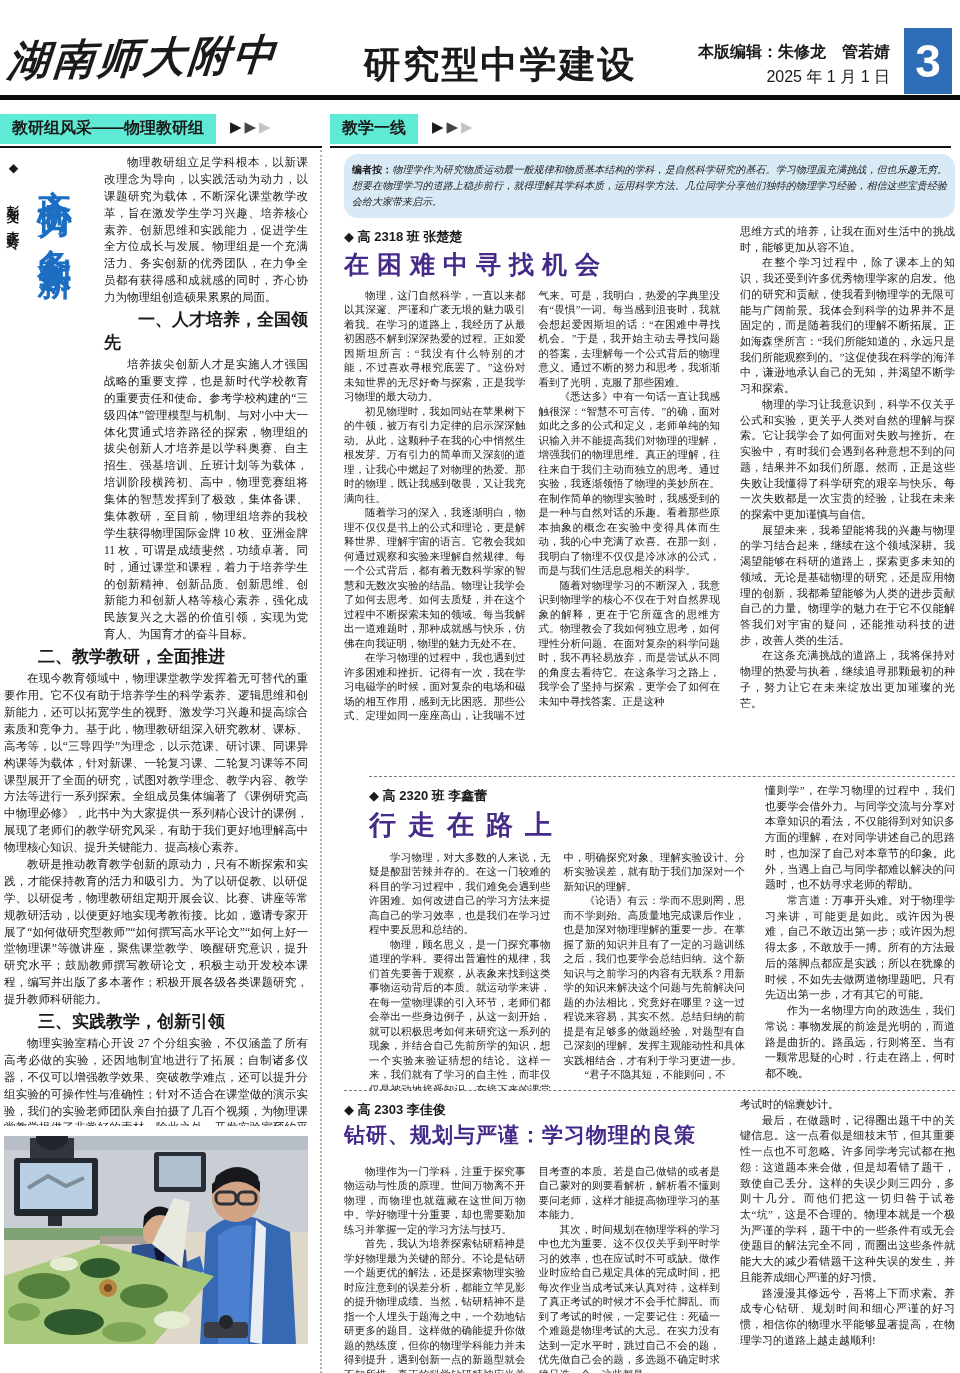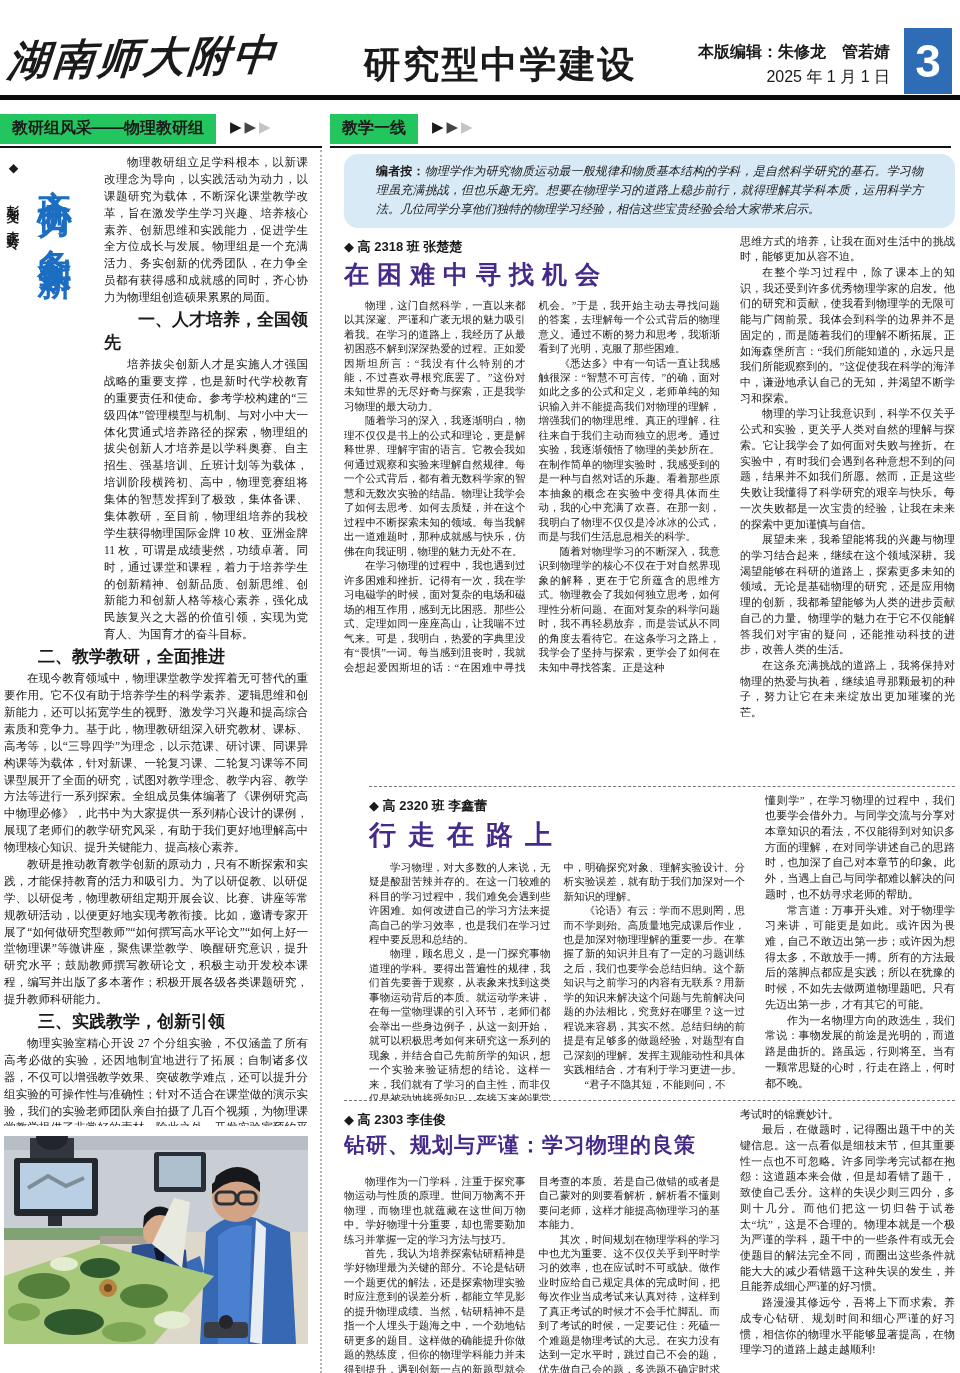"教研组风采——物理教研组" .sec-label { background: #22c55e -> #5eead4 }
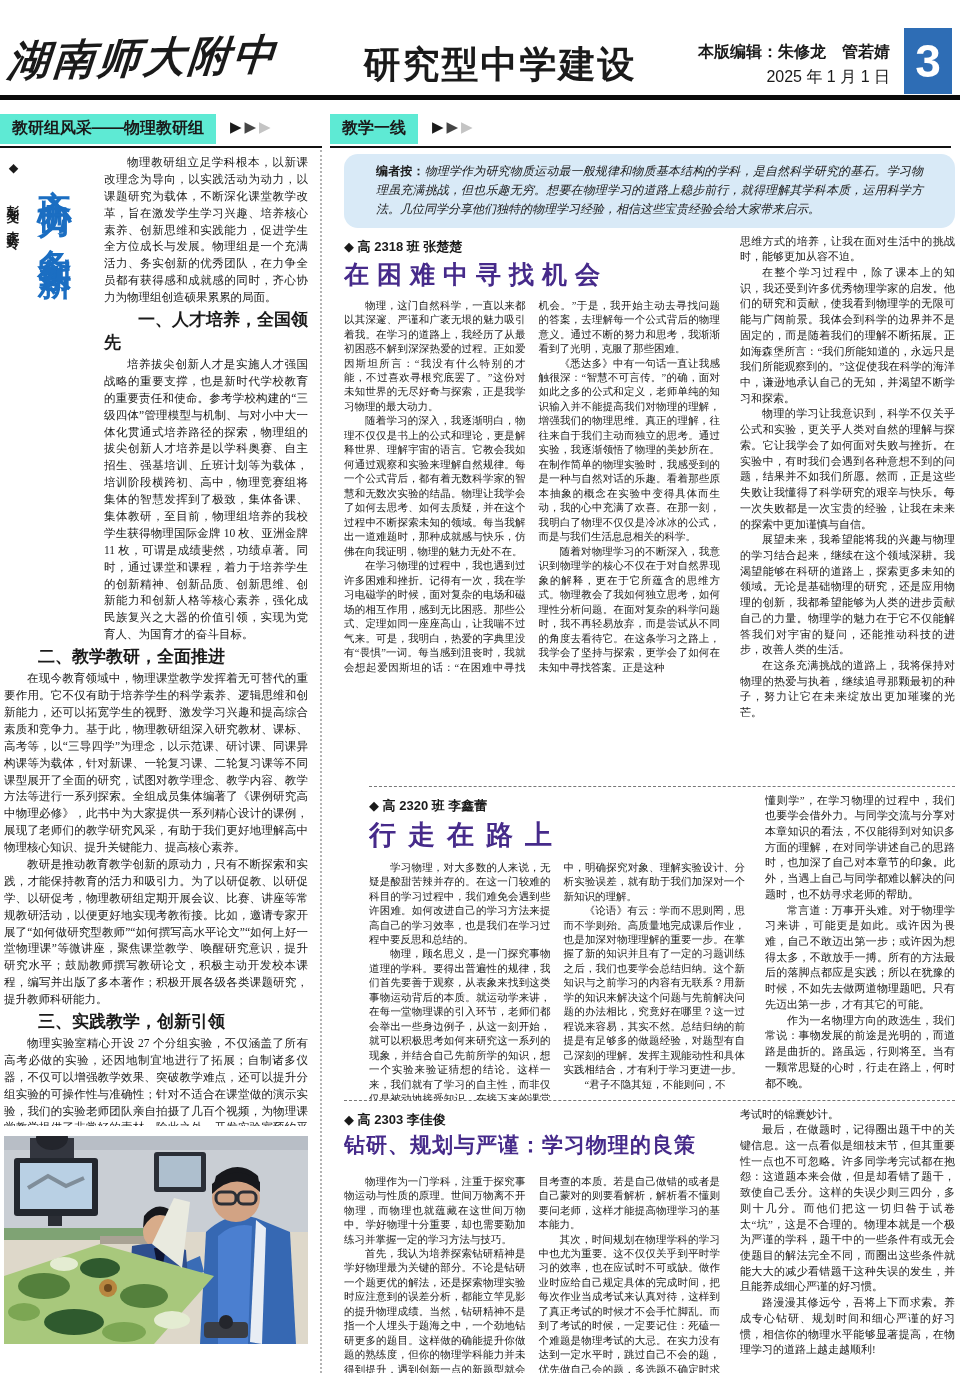"编者按：物理学作为研究物质运动最一般规律和物质基本结构的学科，是自然科学研究的基" .ed-note { font-size: 12px -> 10px; padding: 8px 32px -> 8px 8px }
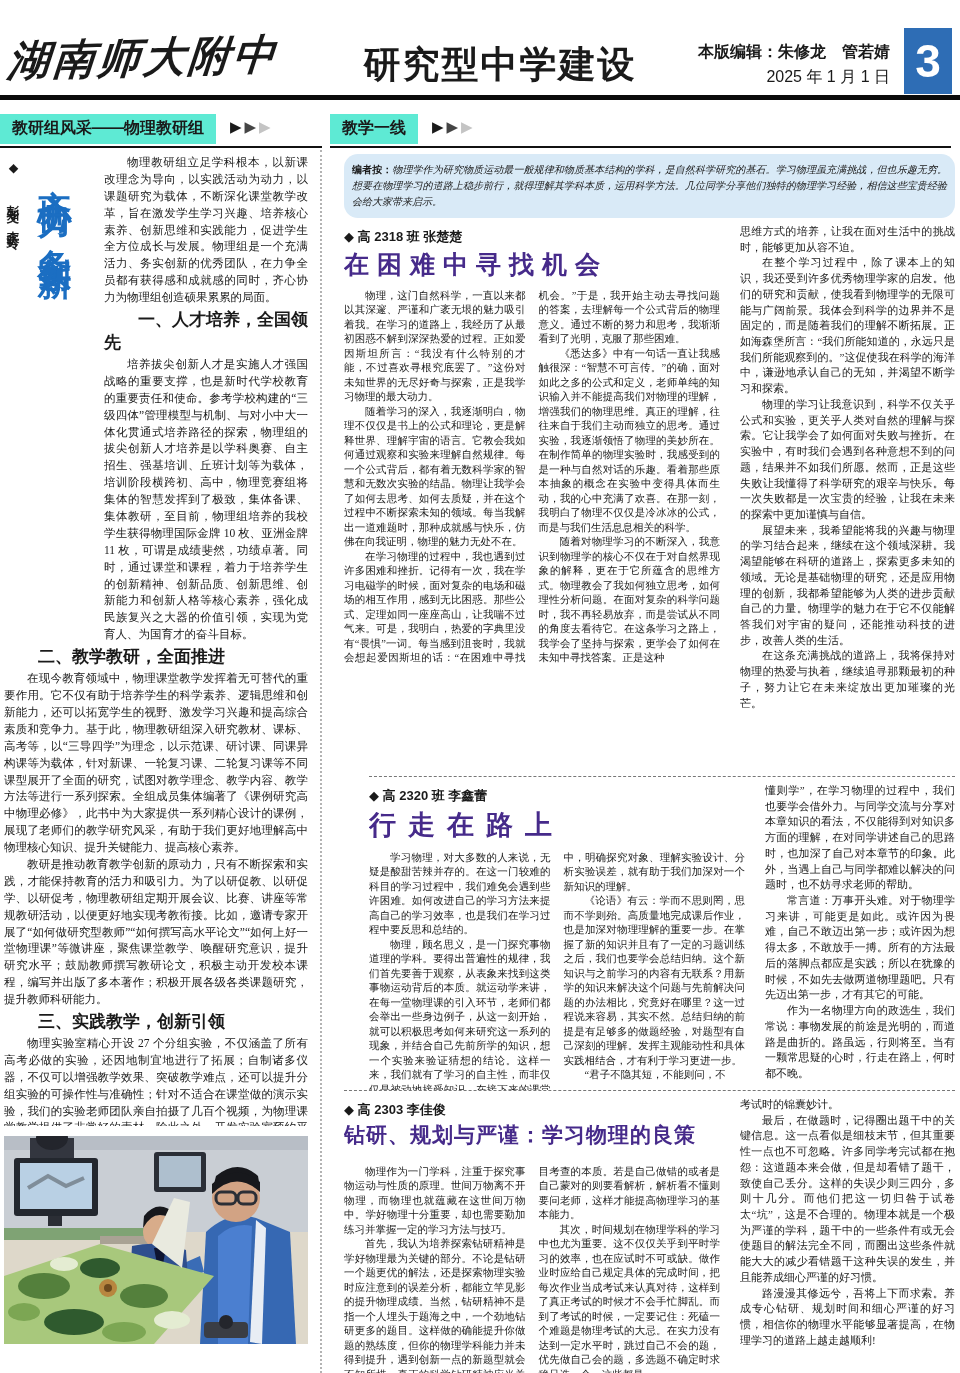"初见物理时，我如同站在苹果树下的牛顿，被万有引力定律的启示深深触动。从此，这颗种" p.para { html: none -> <p>初见物理时，我如同站在苹果树下的牛顿，被万有引力定律的启示深深触动。从此，这颗种子在我的心中悄然生根发芽。万有引力的简单而又深刻的道理，让我心中燃起了对物理的热爱。那时的物理，既让我感到敬畏，又让我充满向往。</p> }
